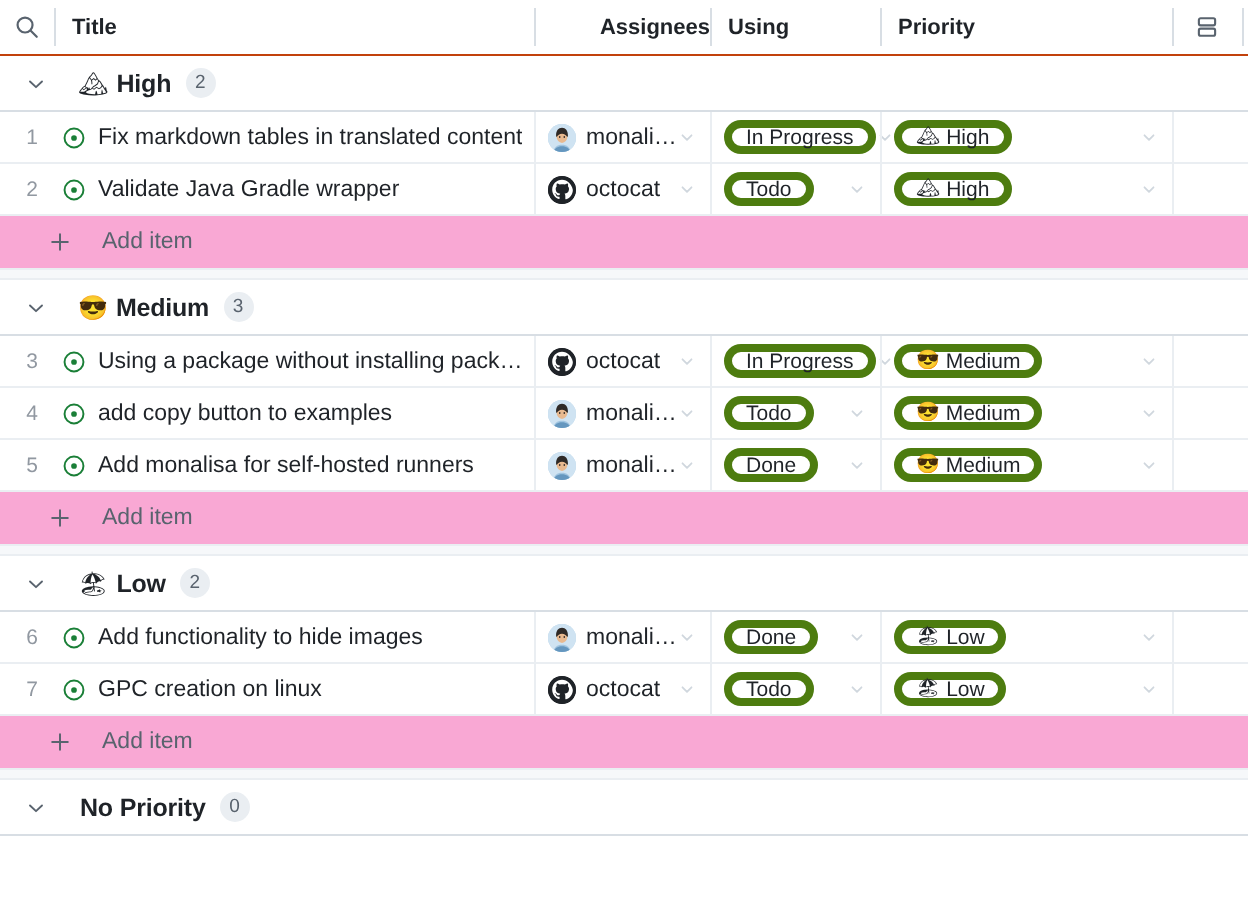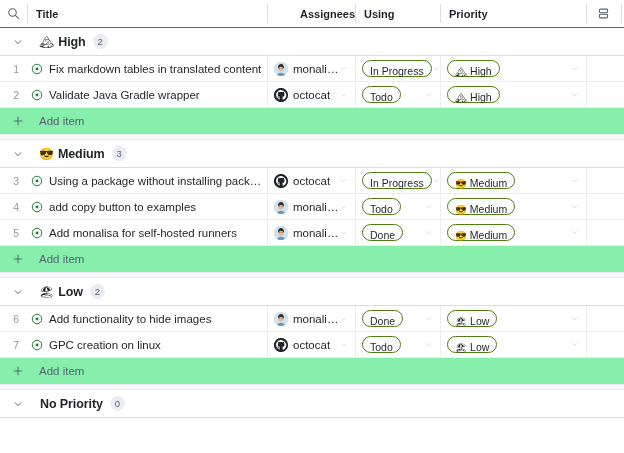"In Progress" .pill { align-items: flex-end -> flex-start; border: 1px solid #4d7c0f -> 4px solid #4d7c0f }
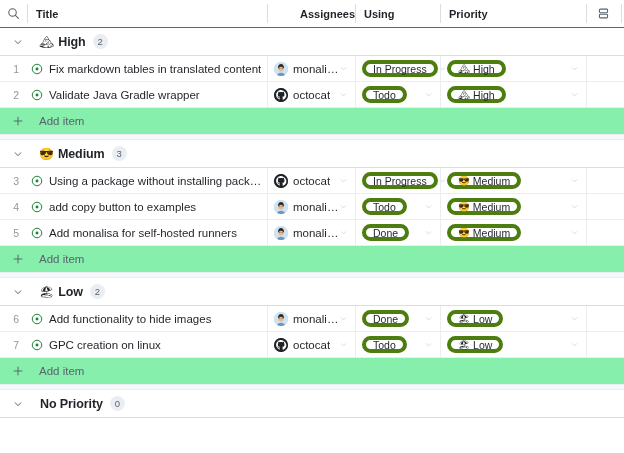"Add item" .add-row { background: #86efac -> #f9a8d4; padding-left: 9px -> 21px }
